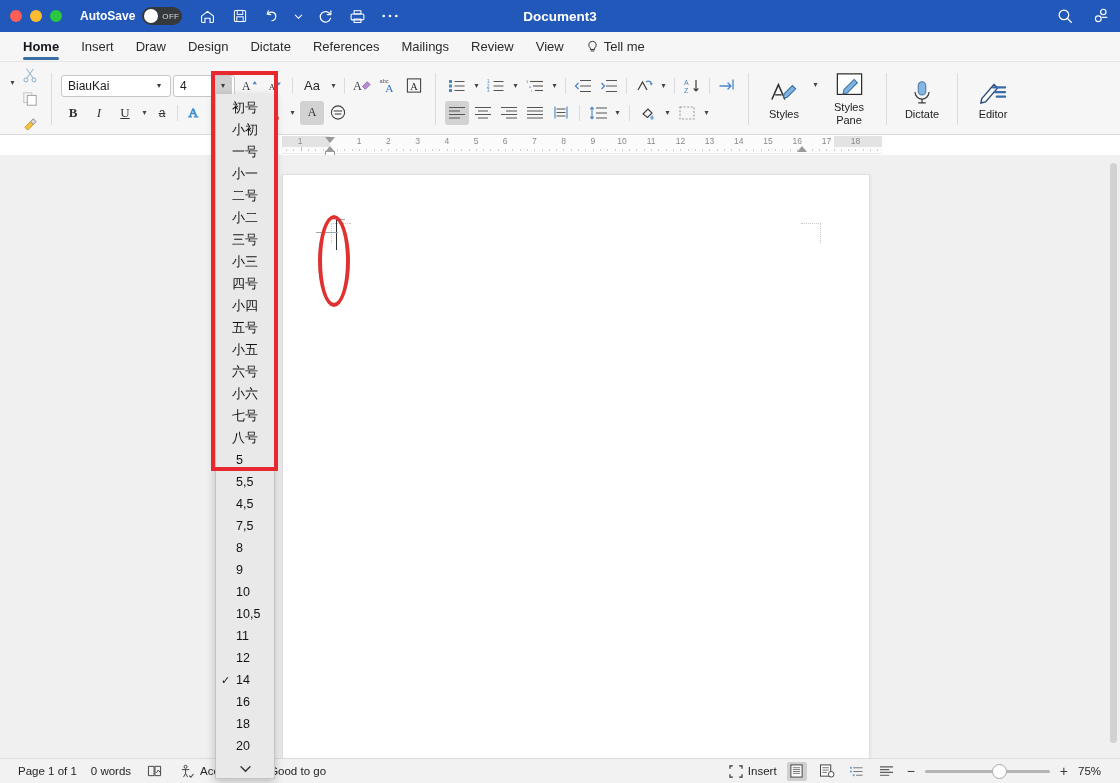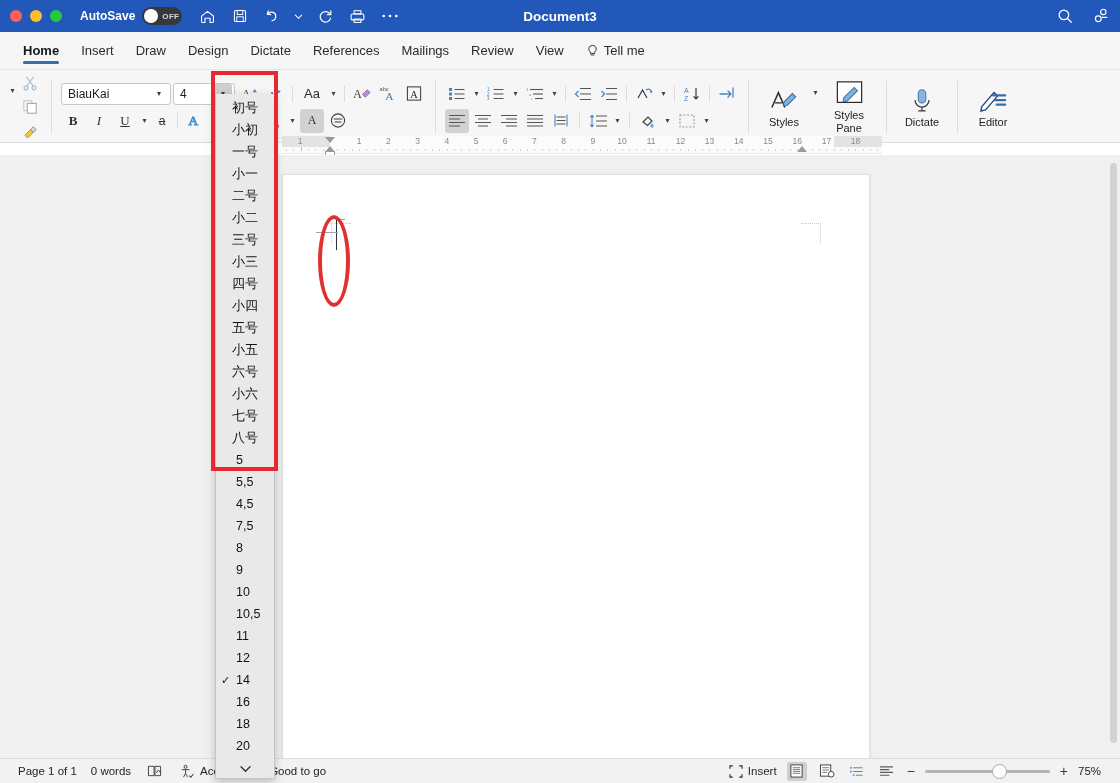"OFF" .toggle .off { font-weight: bold -> normal }
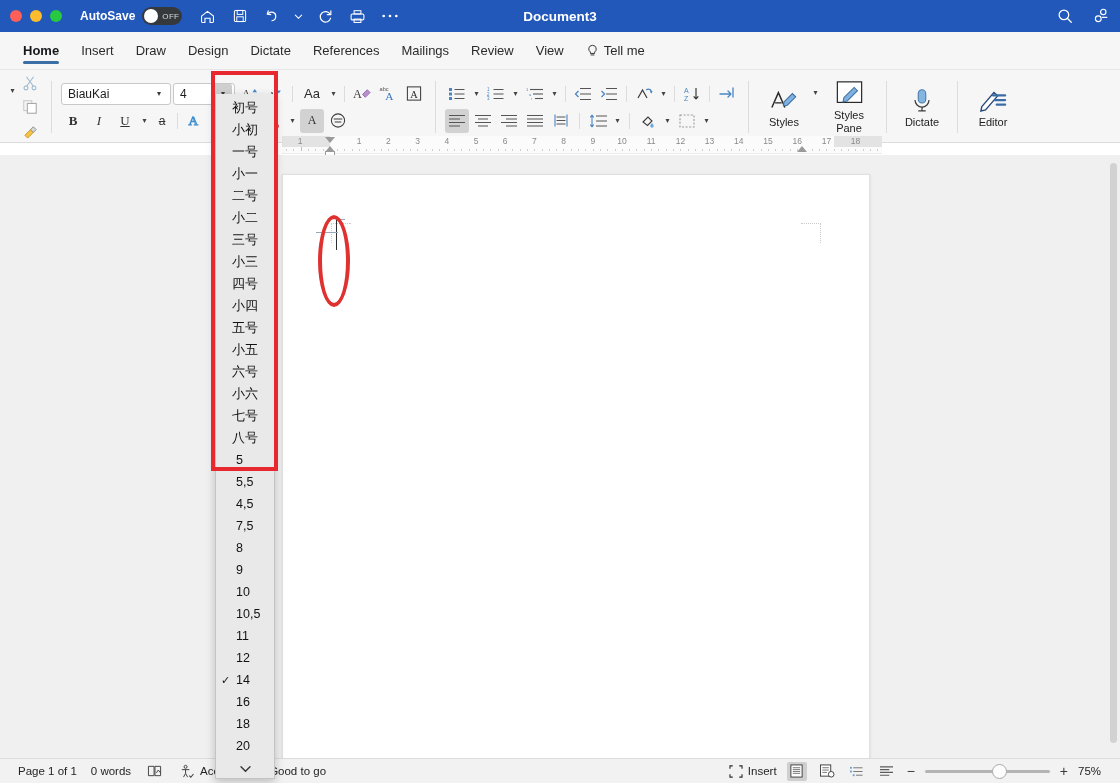"Home" #tabstrip { height: 38px -> 30px }
